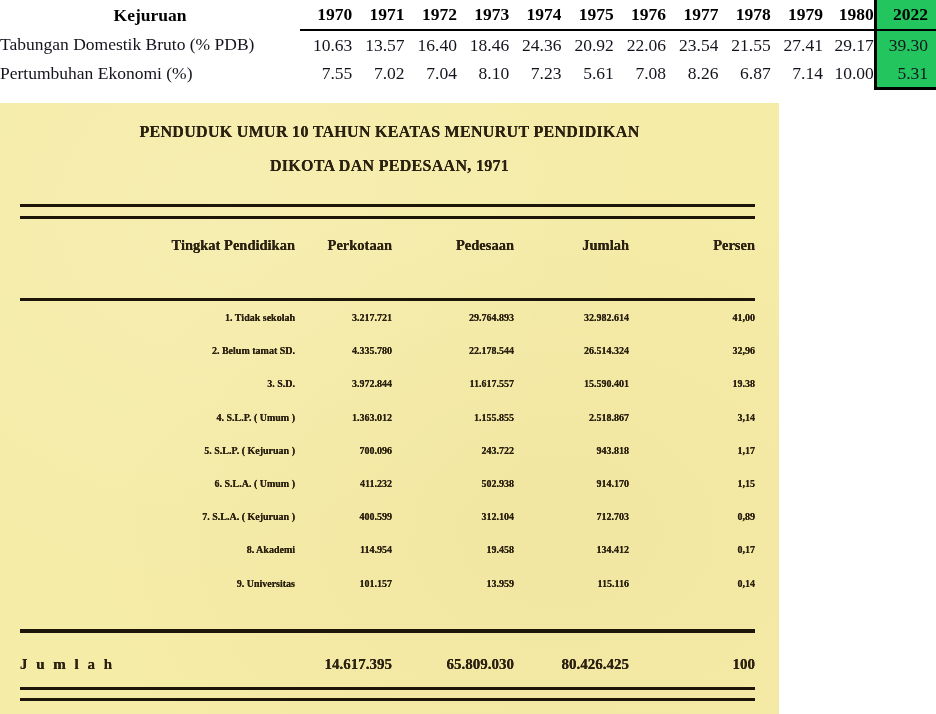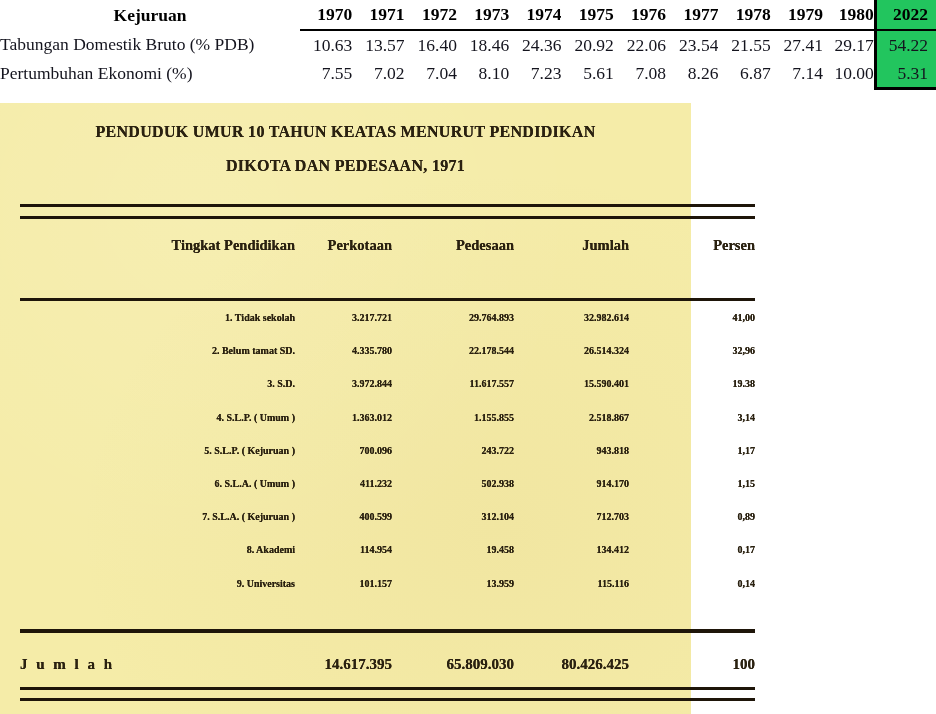"54.22" td.num { text: 54.22 -> 39.30 }
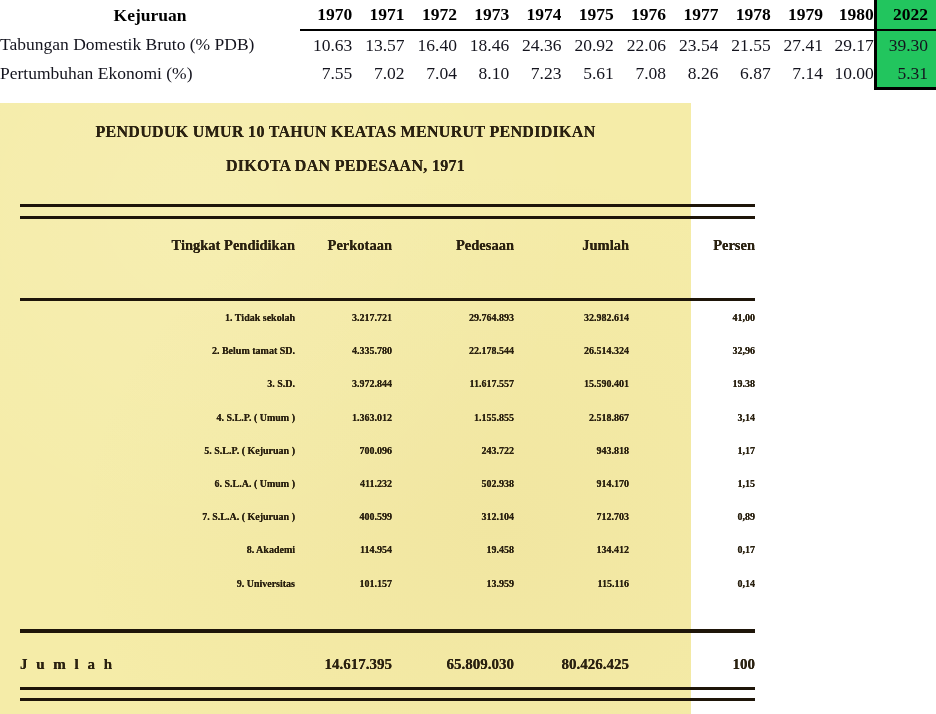"PENDUDUK UMUR 10 TAHUN KEATAS" .scan { width: 691px -> 779px }
